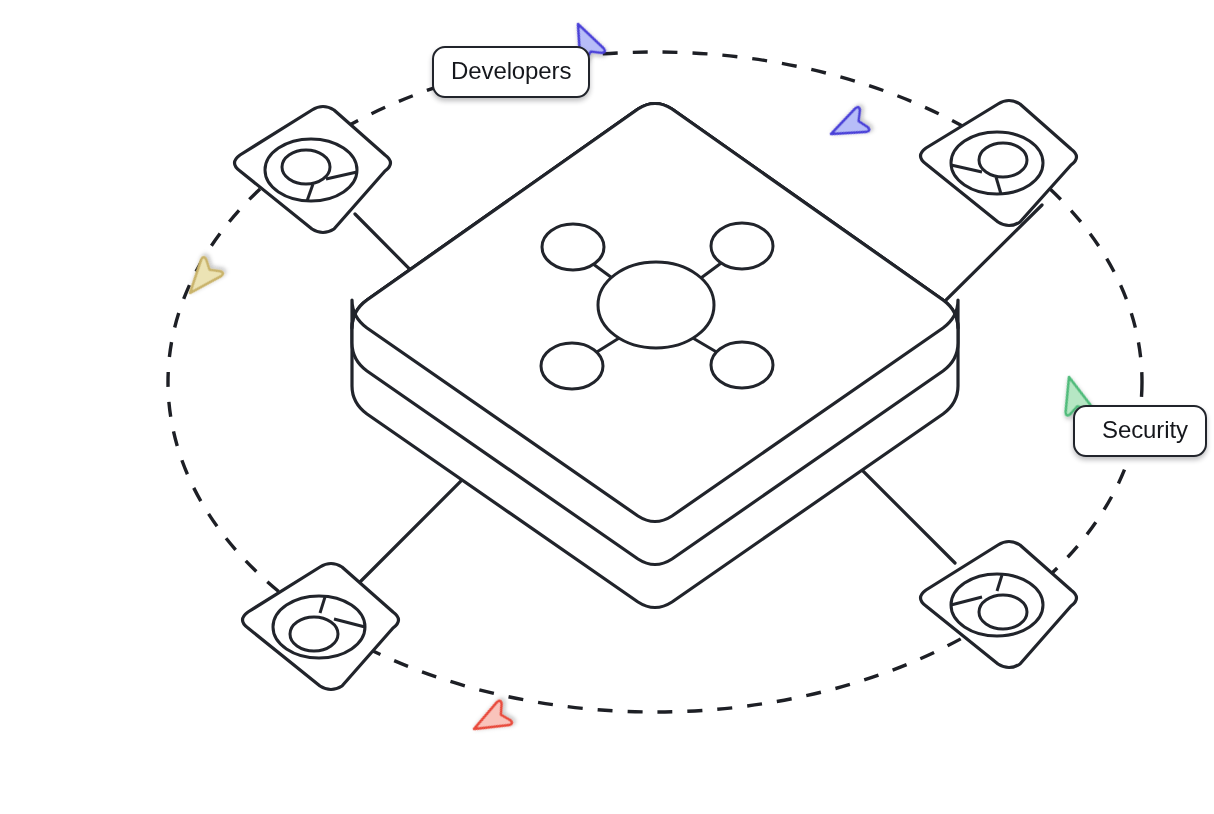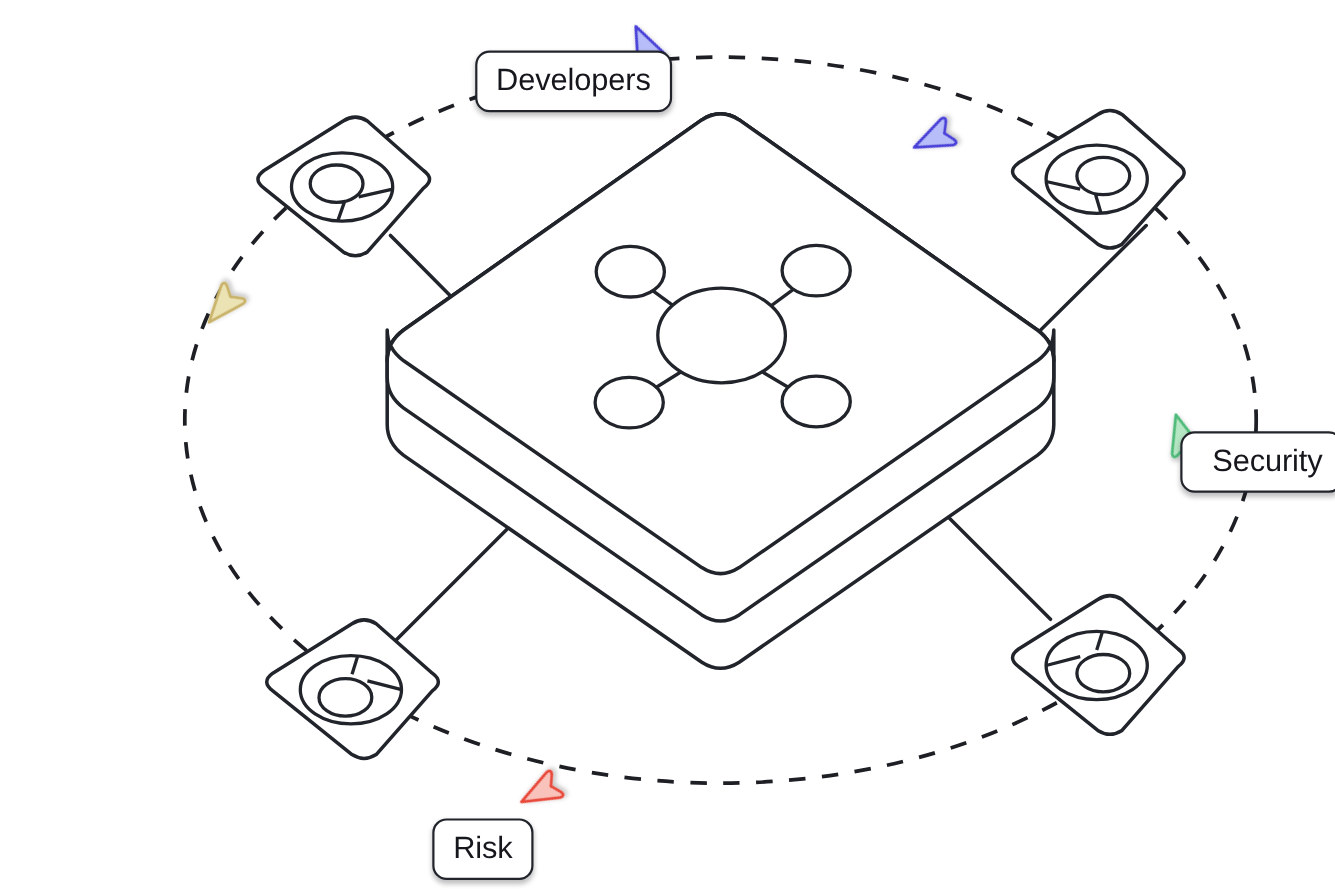"Developers" .label-box { font-size: 28px -> 24px }
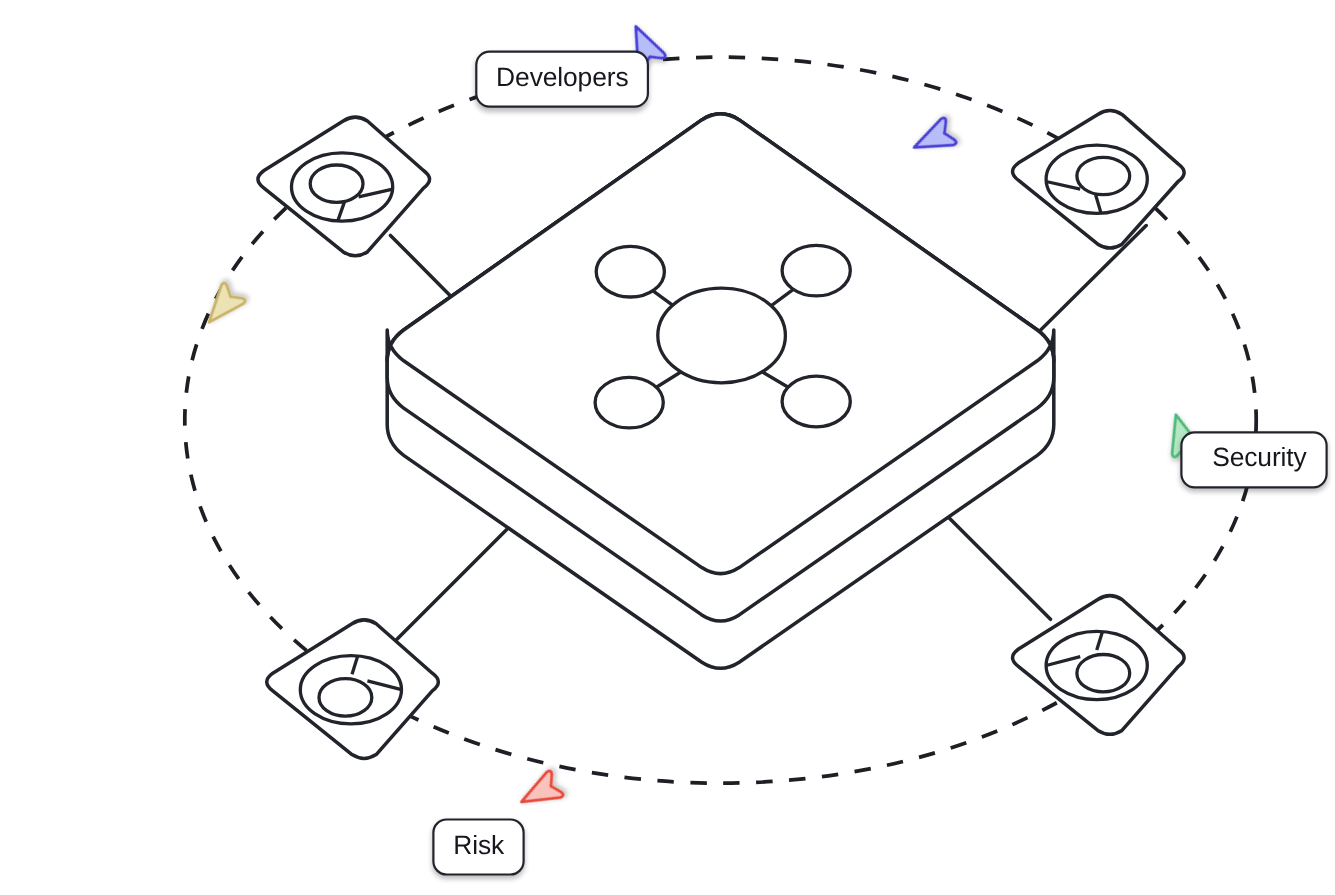"Security" div.label-box { top: 392px -> 405px }
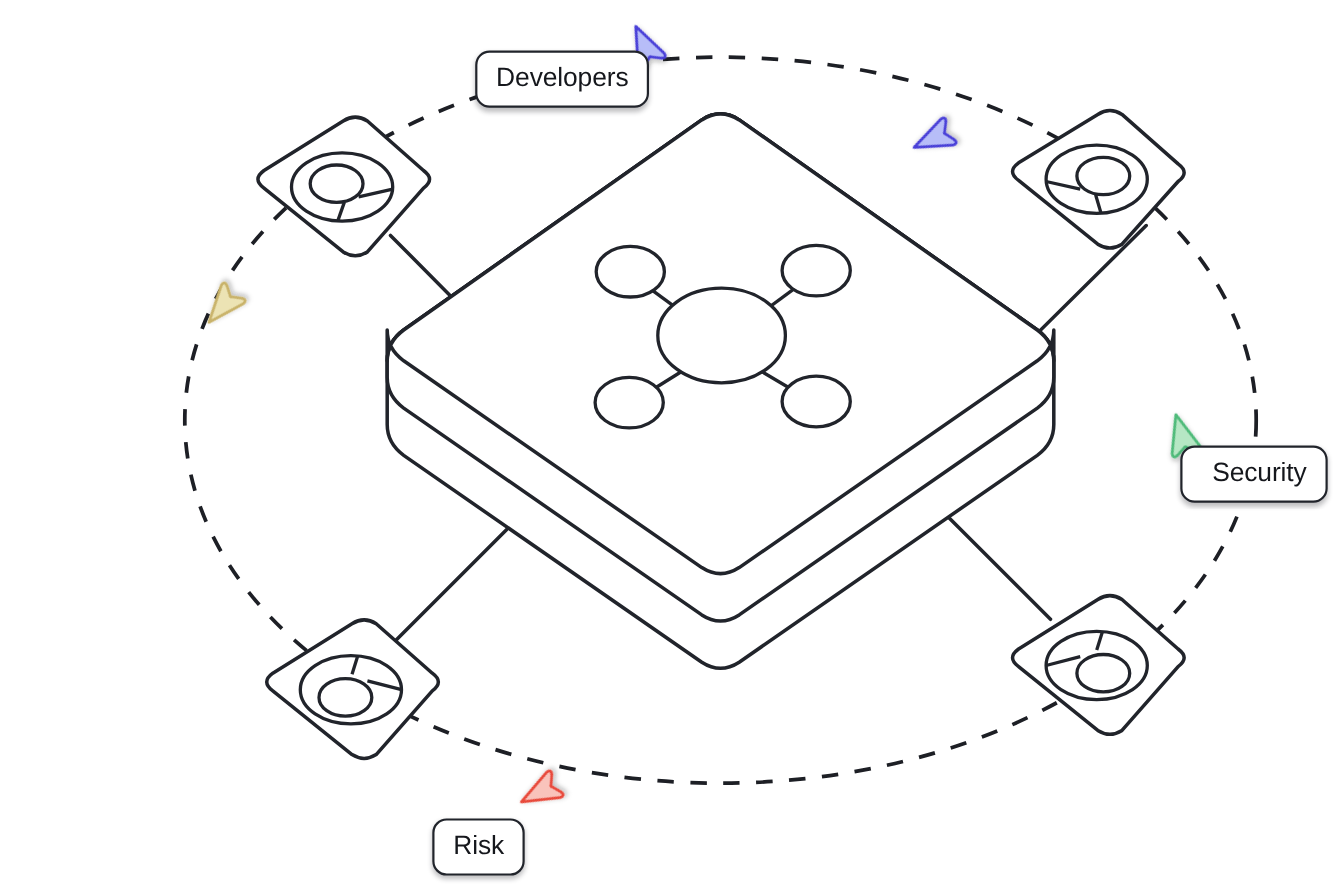"Risk" div.label-box { html: <div>Risk</div> -> none }
